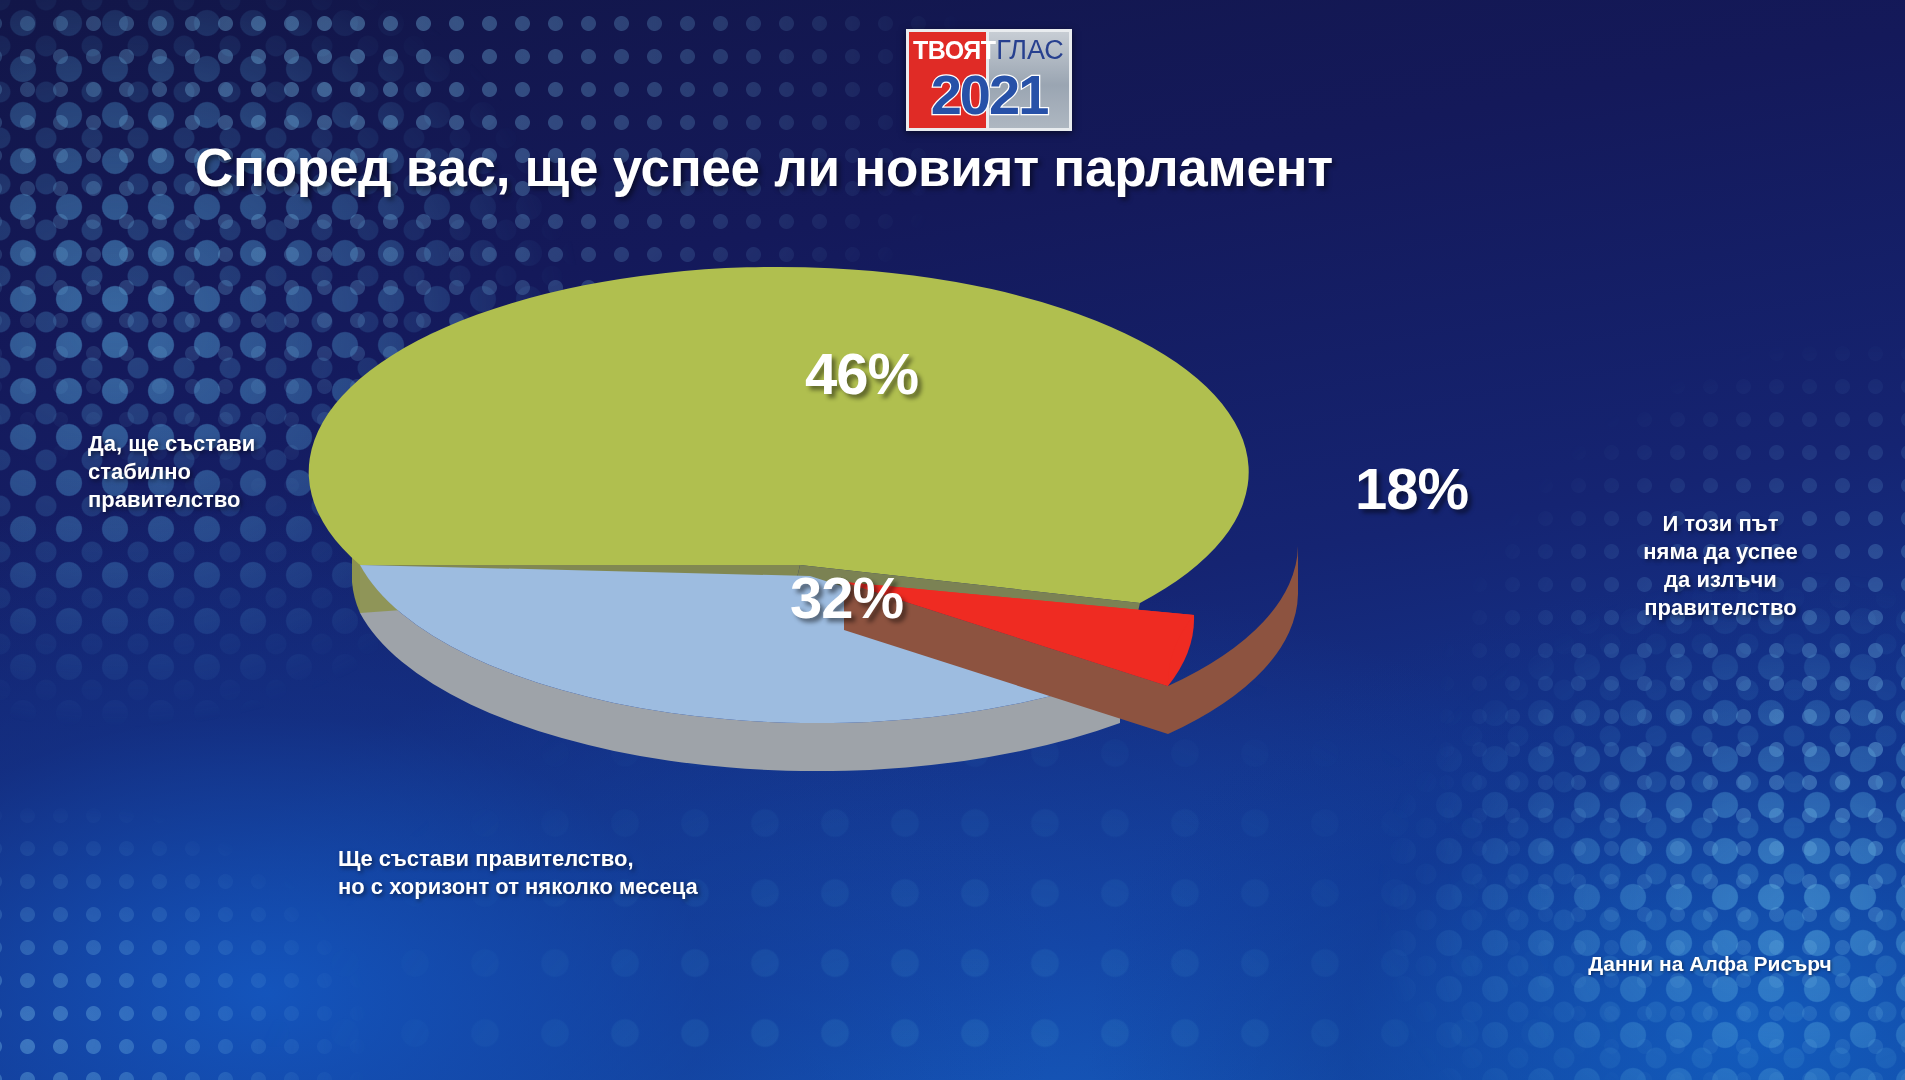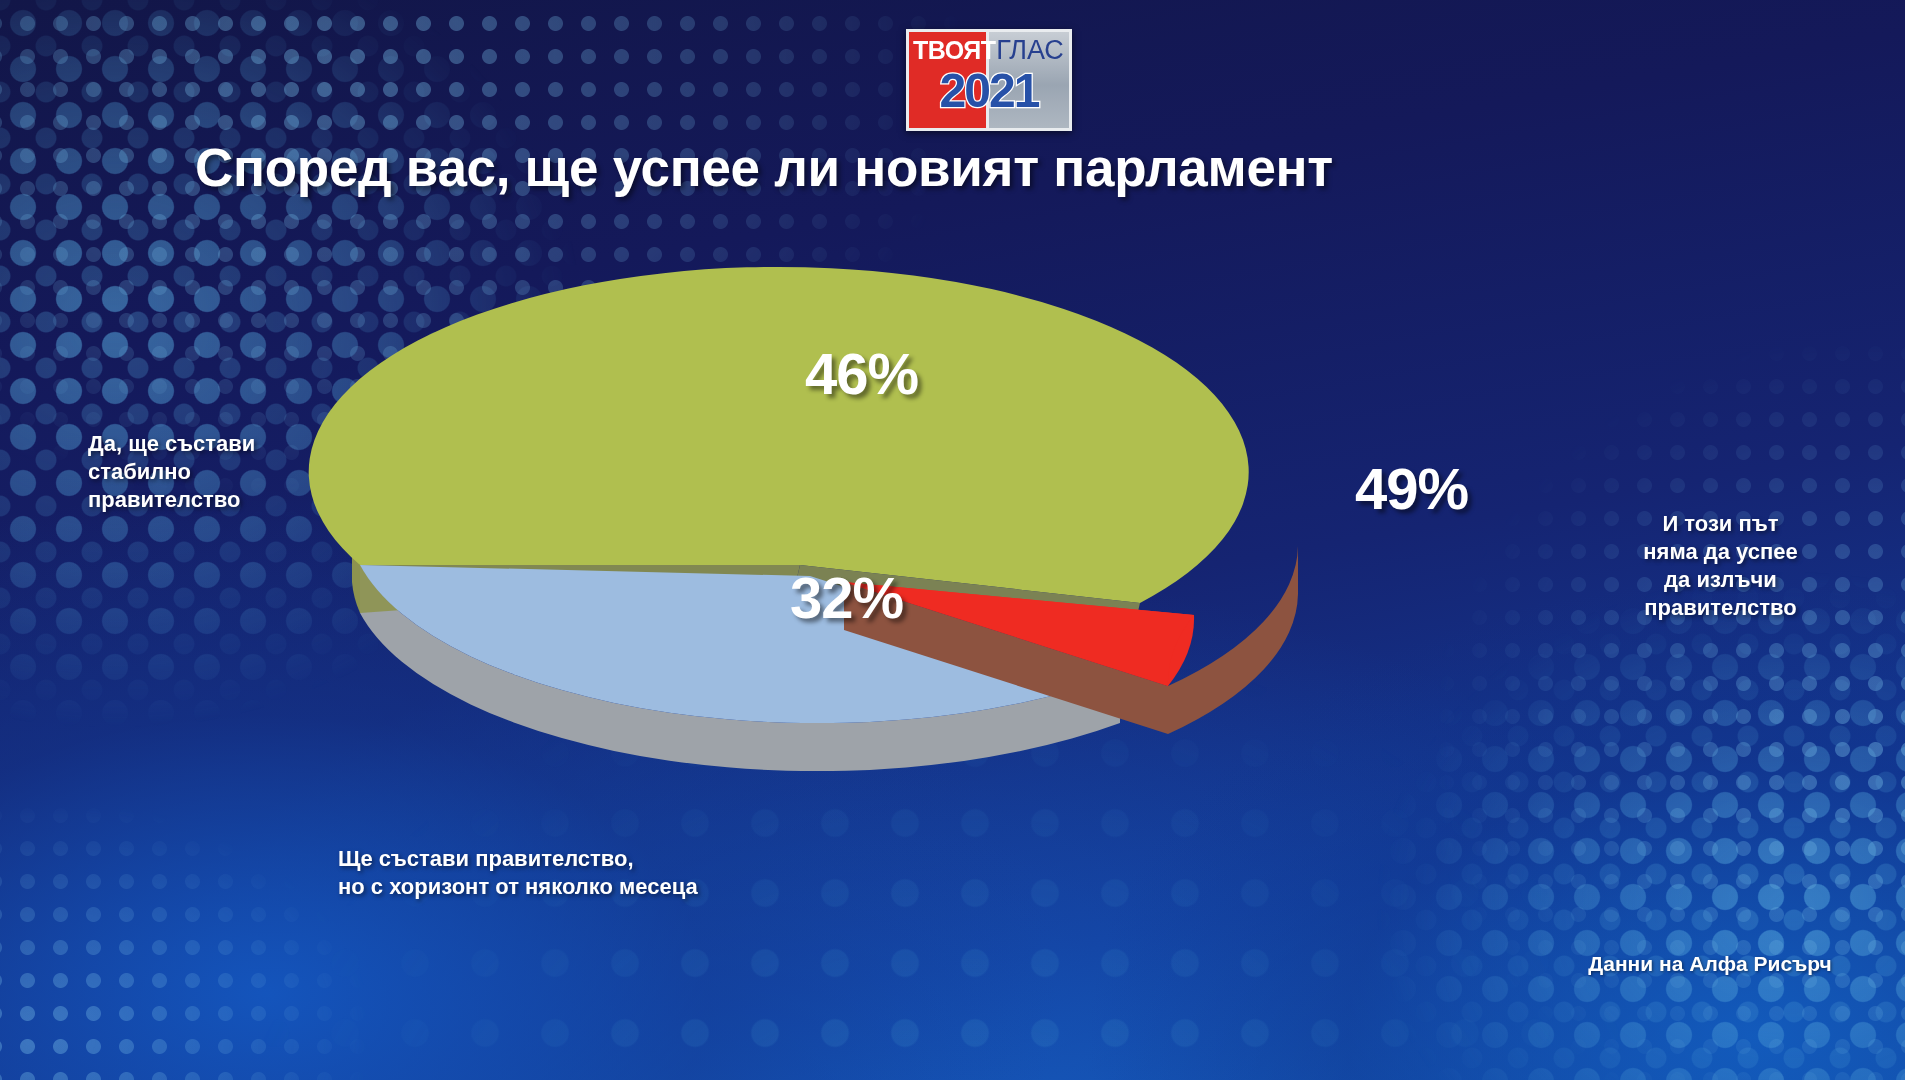"2021" #logo .lyear { font-size: 48px -> 56px }
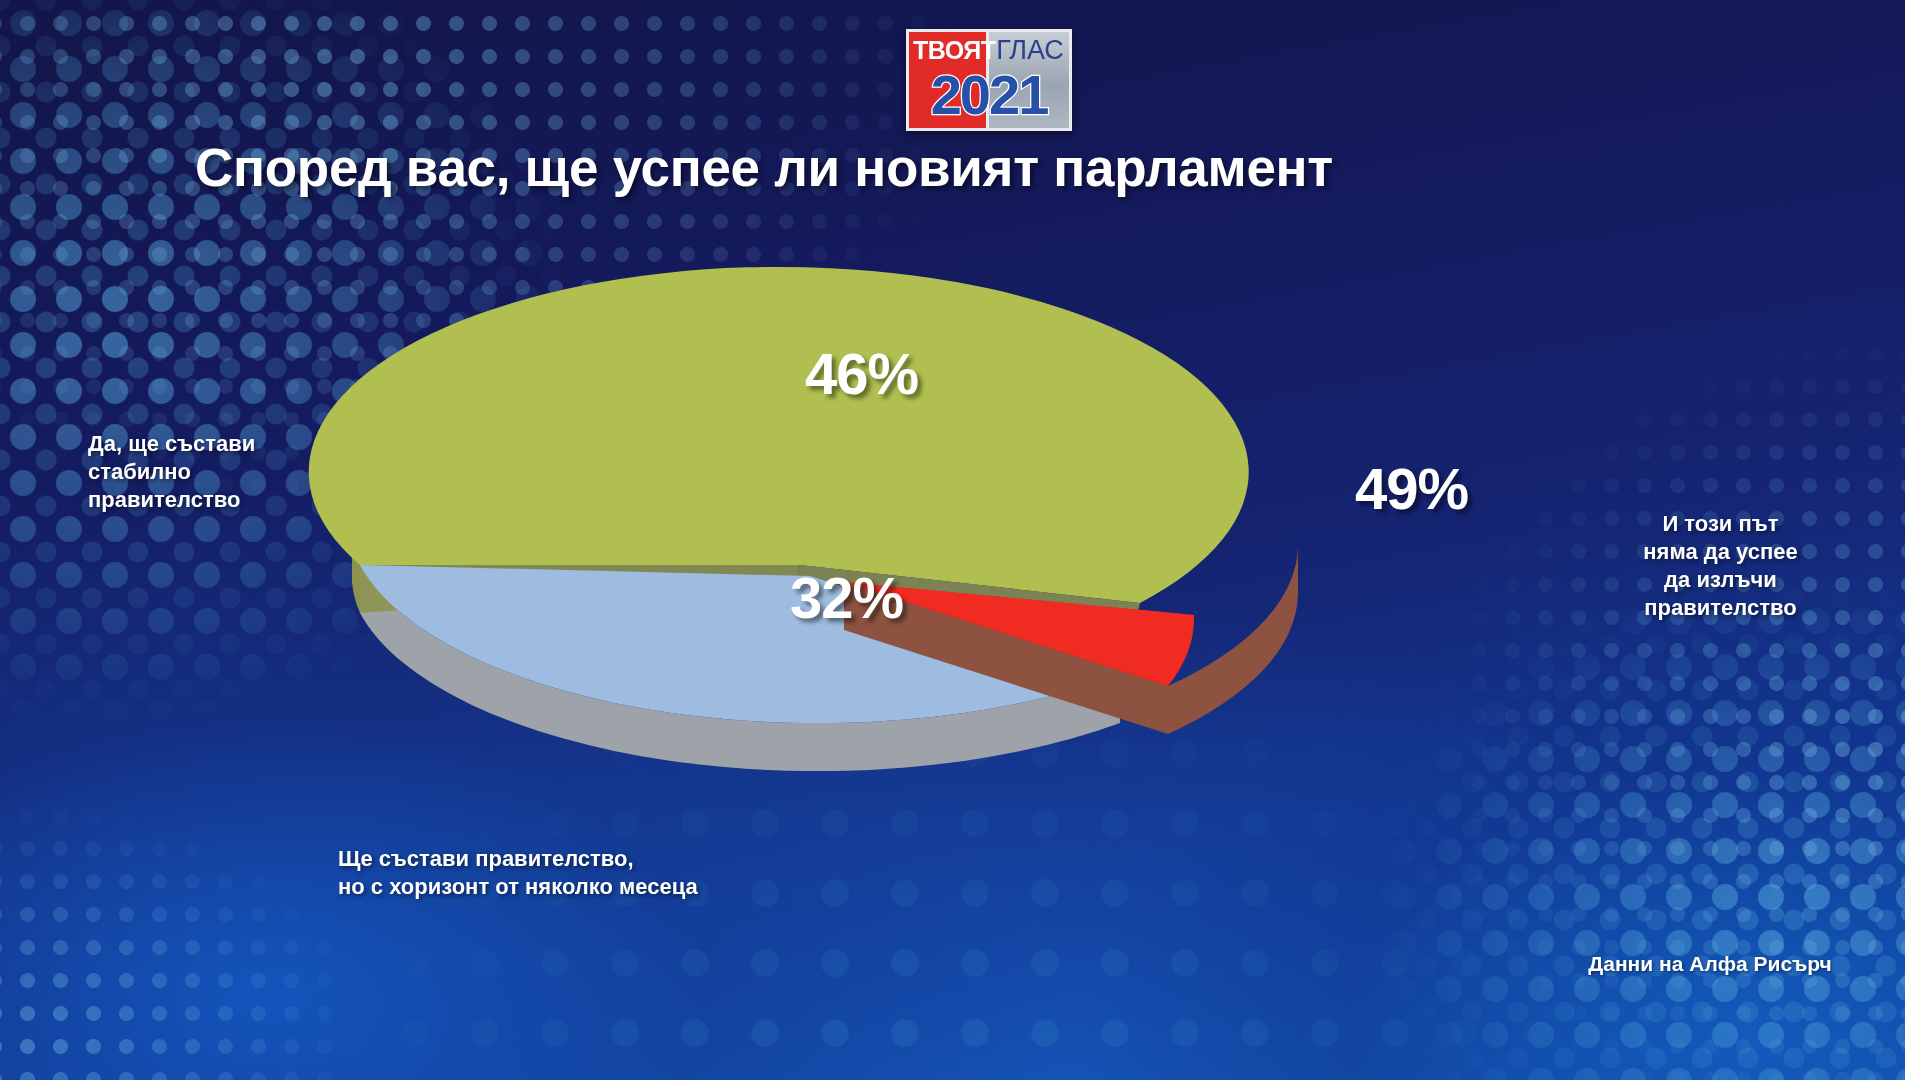"49%" div.pct { text: 49% -> 18% }
